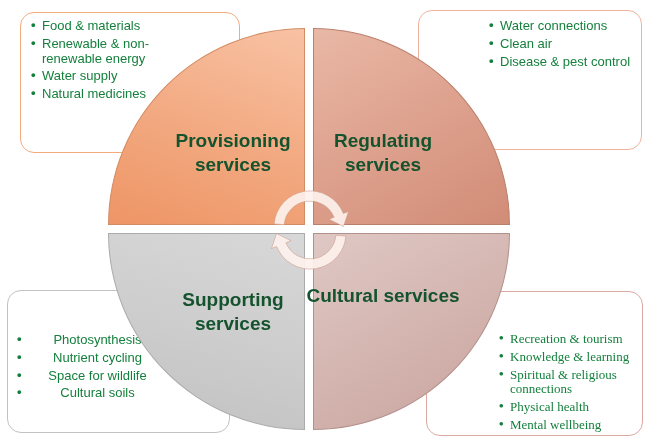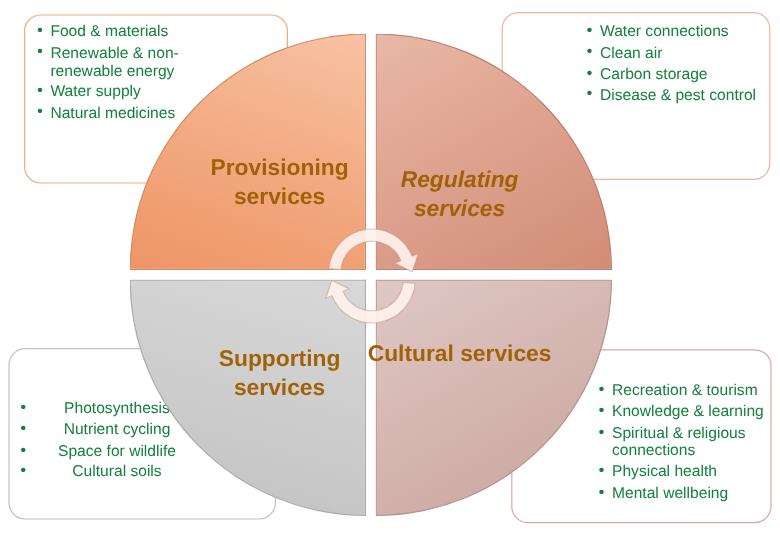"Carbon storage" li { html: <li>Carbon storage</li> -> none }
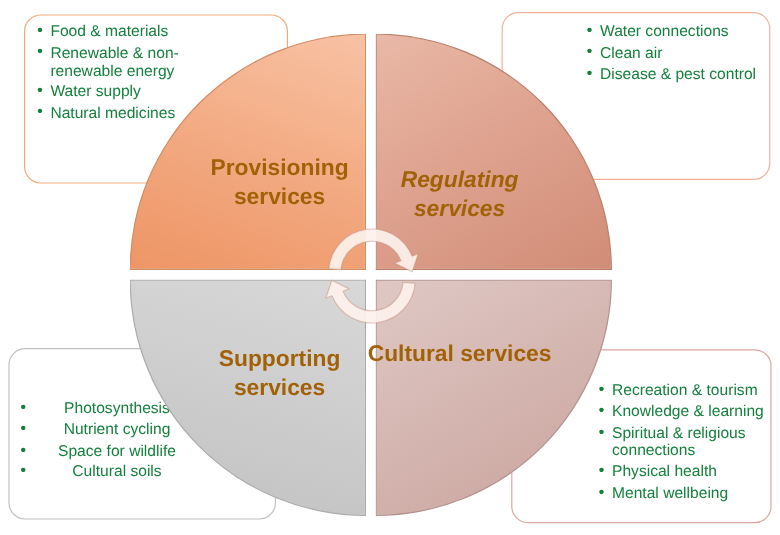"Provisioning services" .qlabel { color: #a16207 -> #14532d }
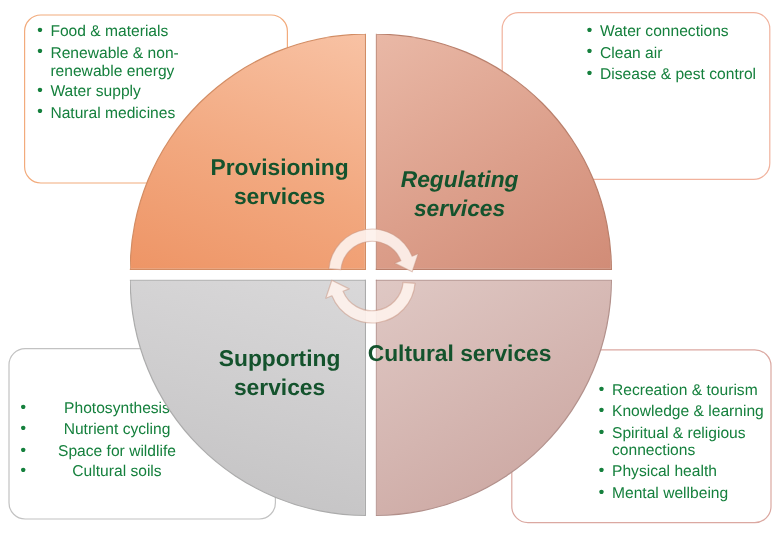"Regulating services" .qlabel-regulating { font-style: italic -> none; top: 139px -> 129px }
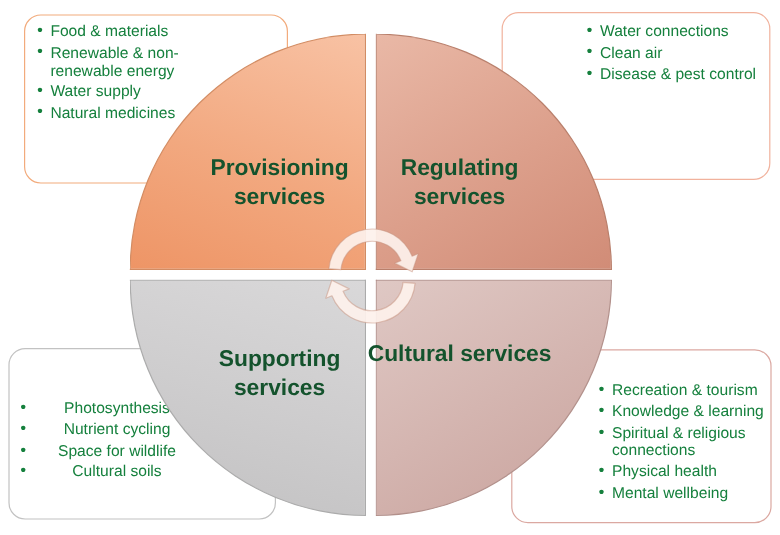"Recreation & tourism" .box-br { font-family: none -> Liberation Serif, serif; padding: 26px 0 0 72px -> 40px 0 0 72px }
